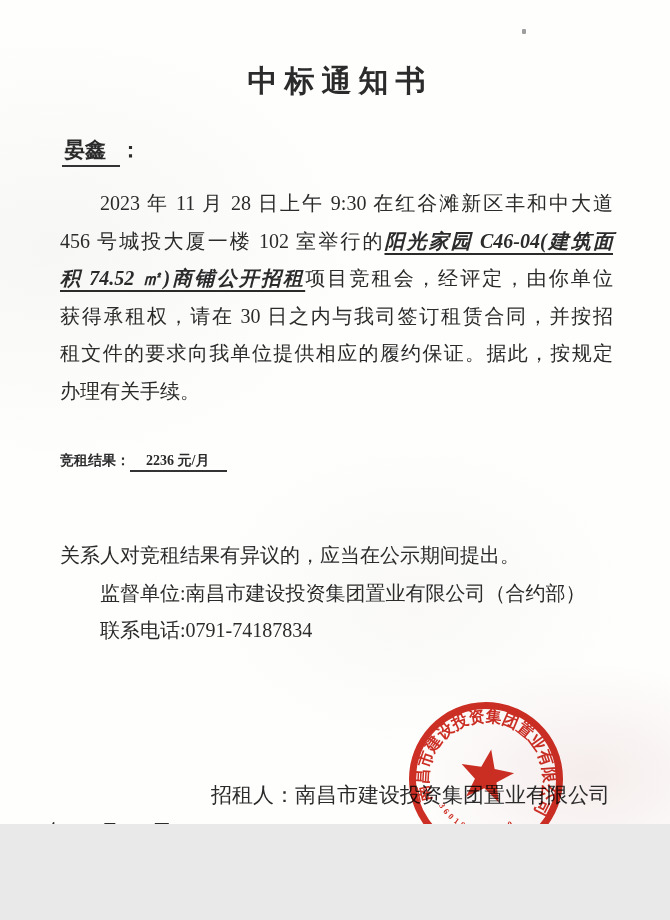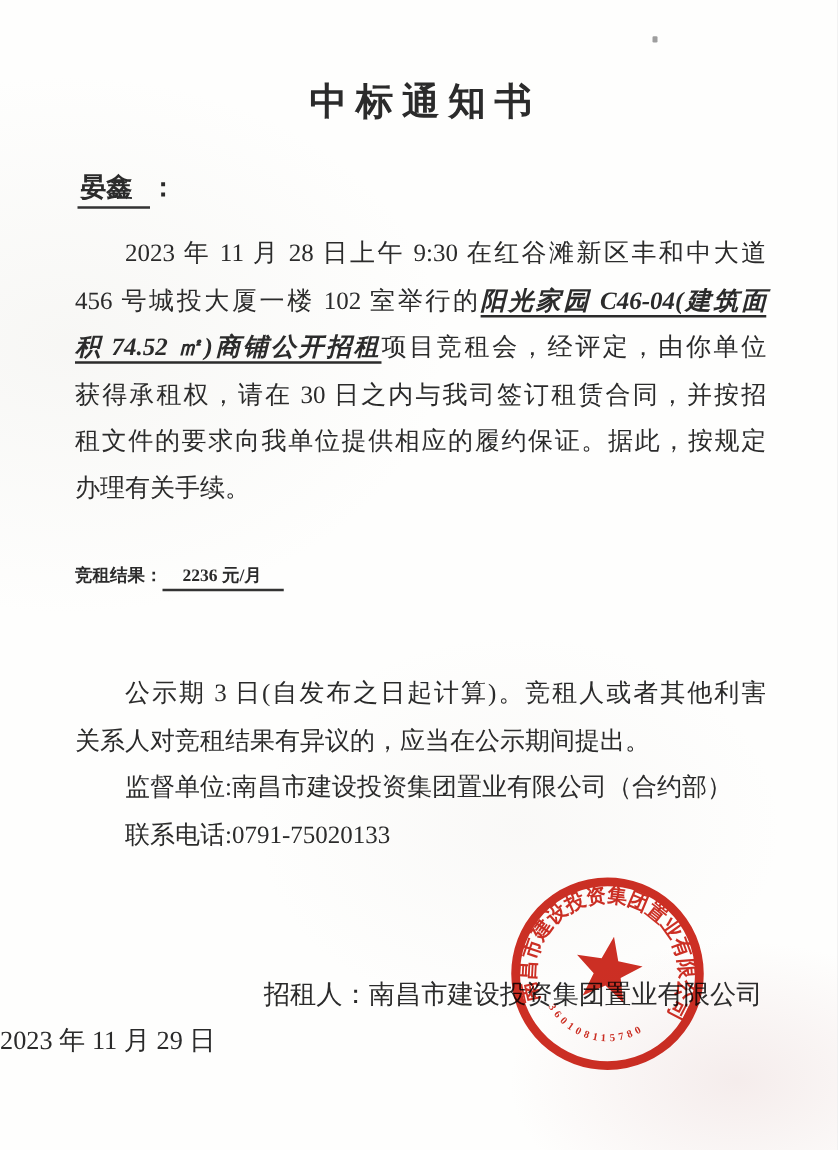"中标通知书" .page { height: 920px -> 824px }
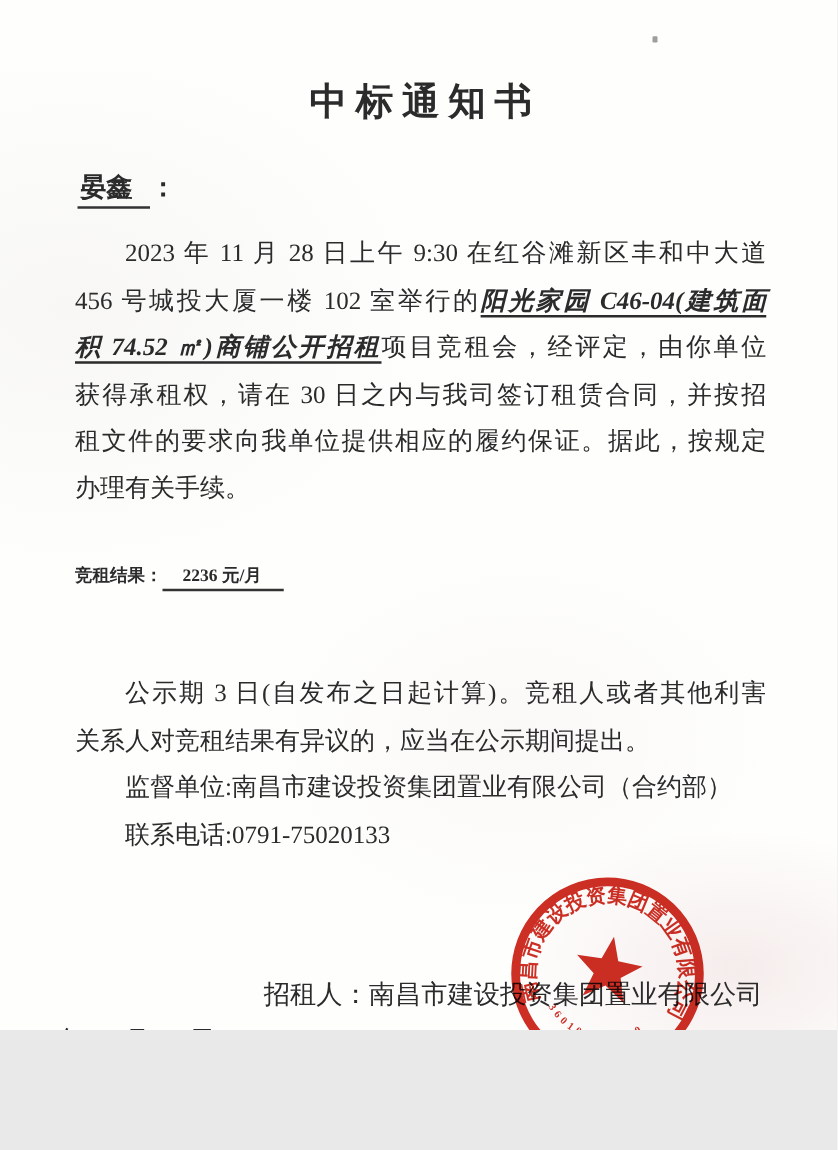"公示期 3 日(自发布之日起计算)。竞租人或者其他利害" div.line { html: <div><span>公示期 3 日(自发布之日起计算)。竞租人或者其他利害</span></div> -> none }
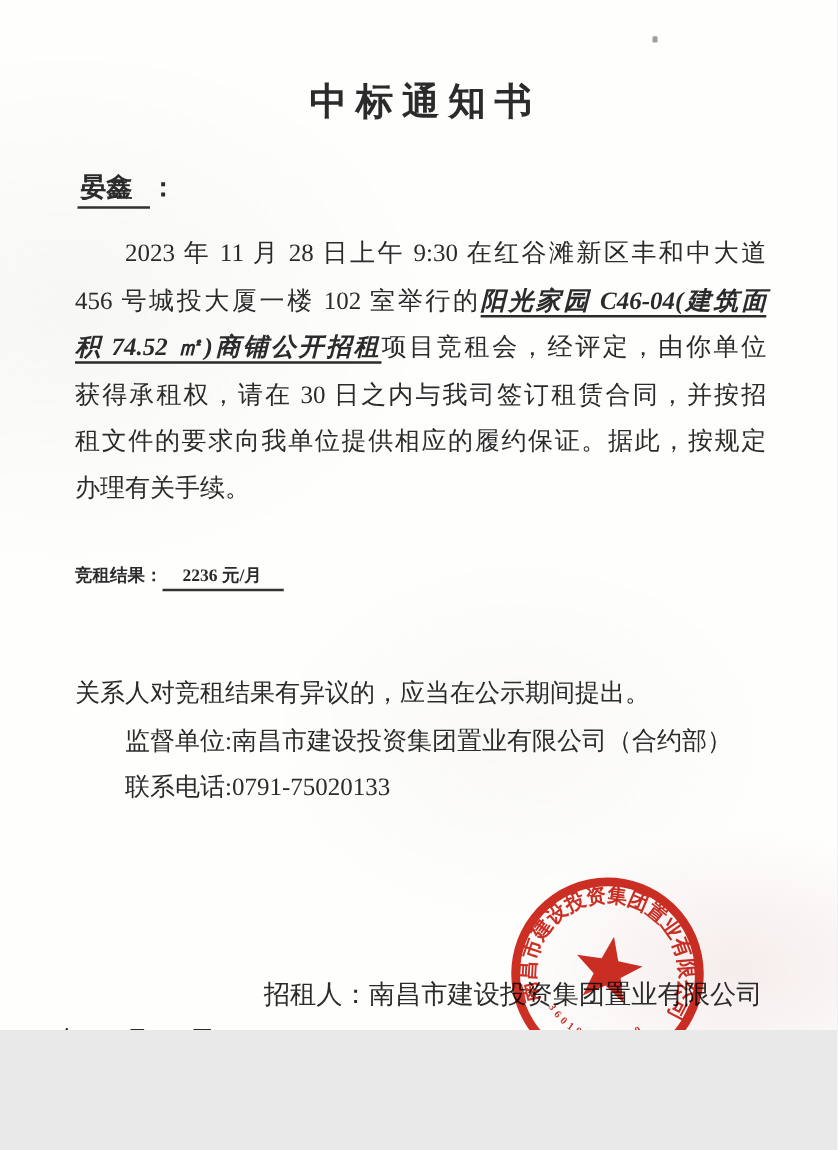"联系电话:0791-75020133" span { text: :0791-75020133 -> :0791-74187834 }
